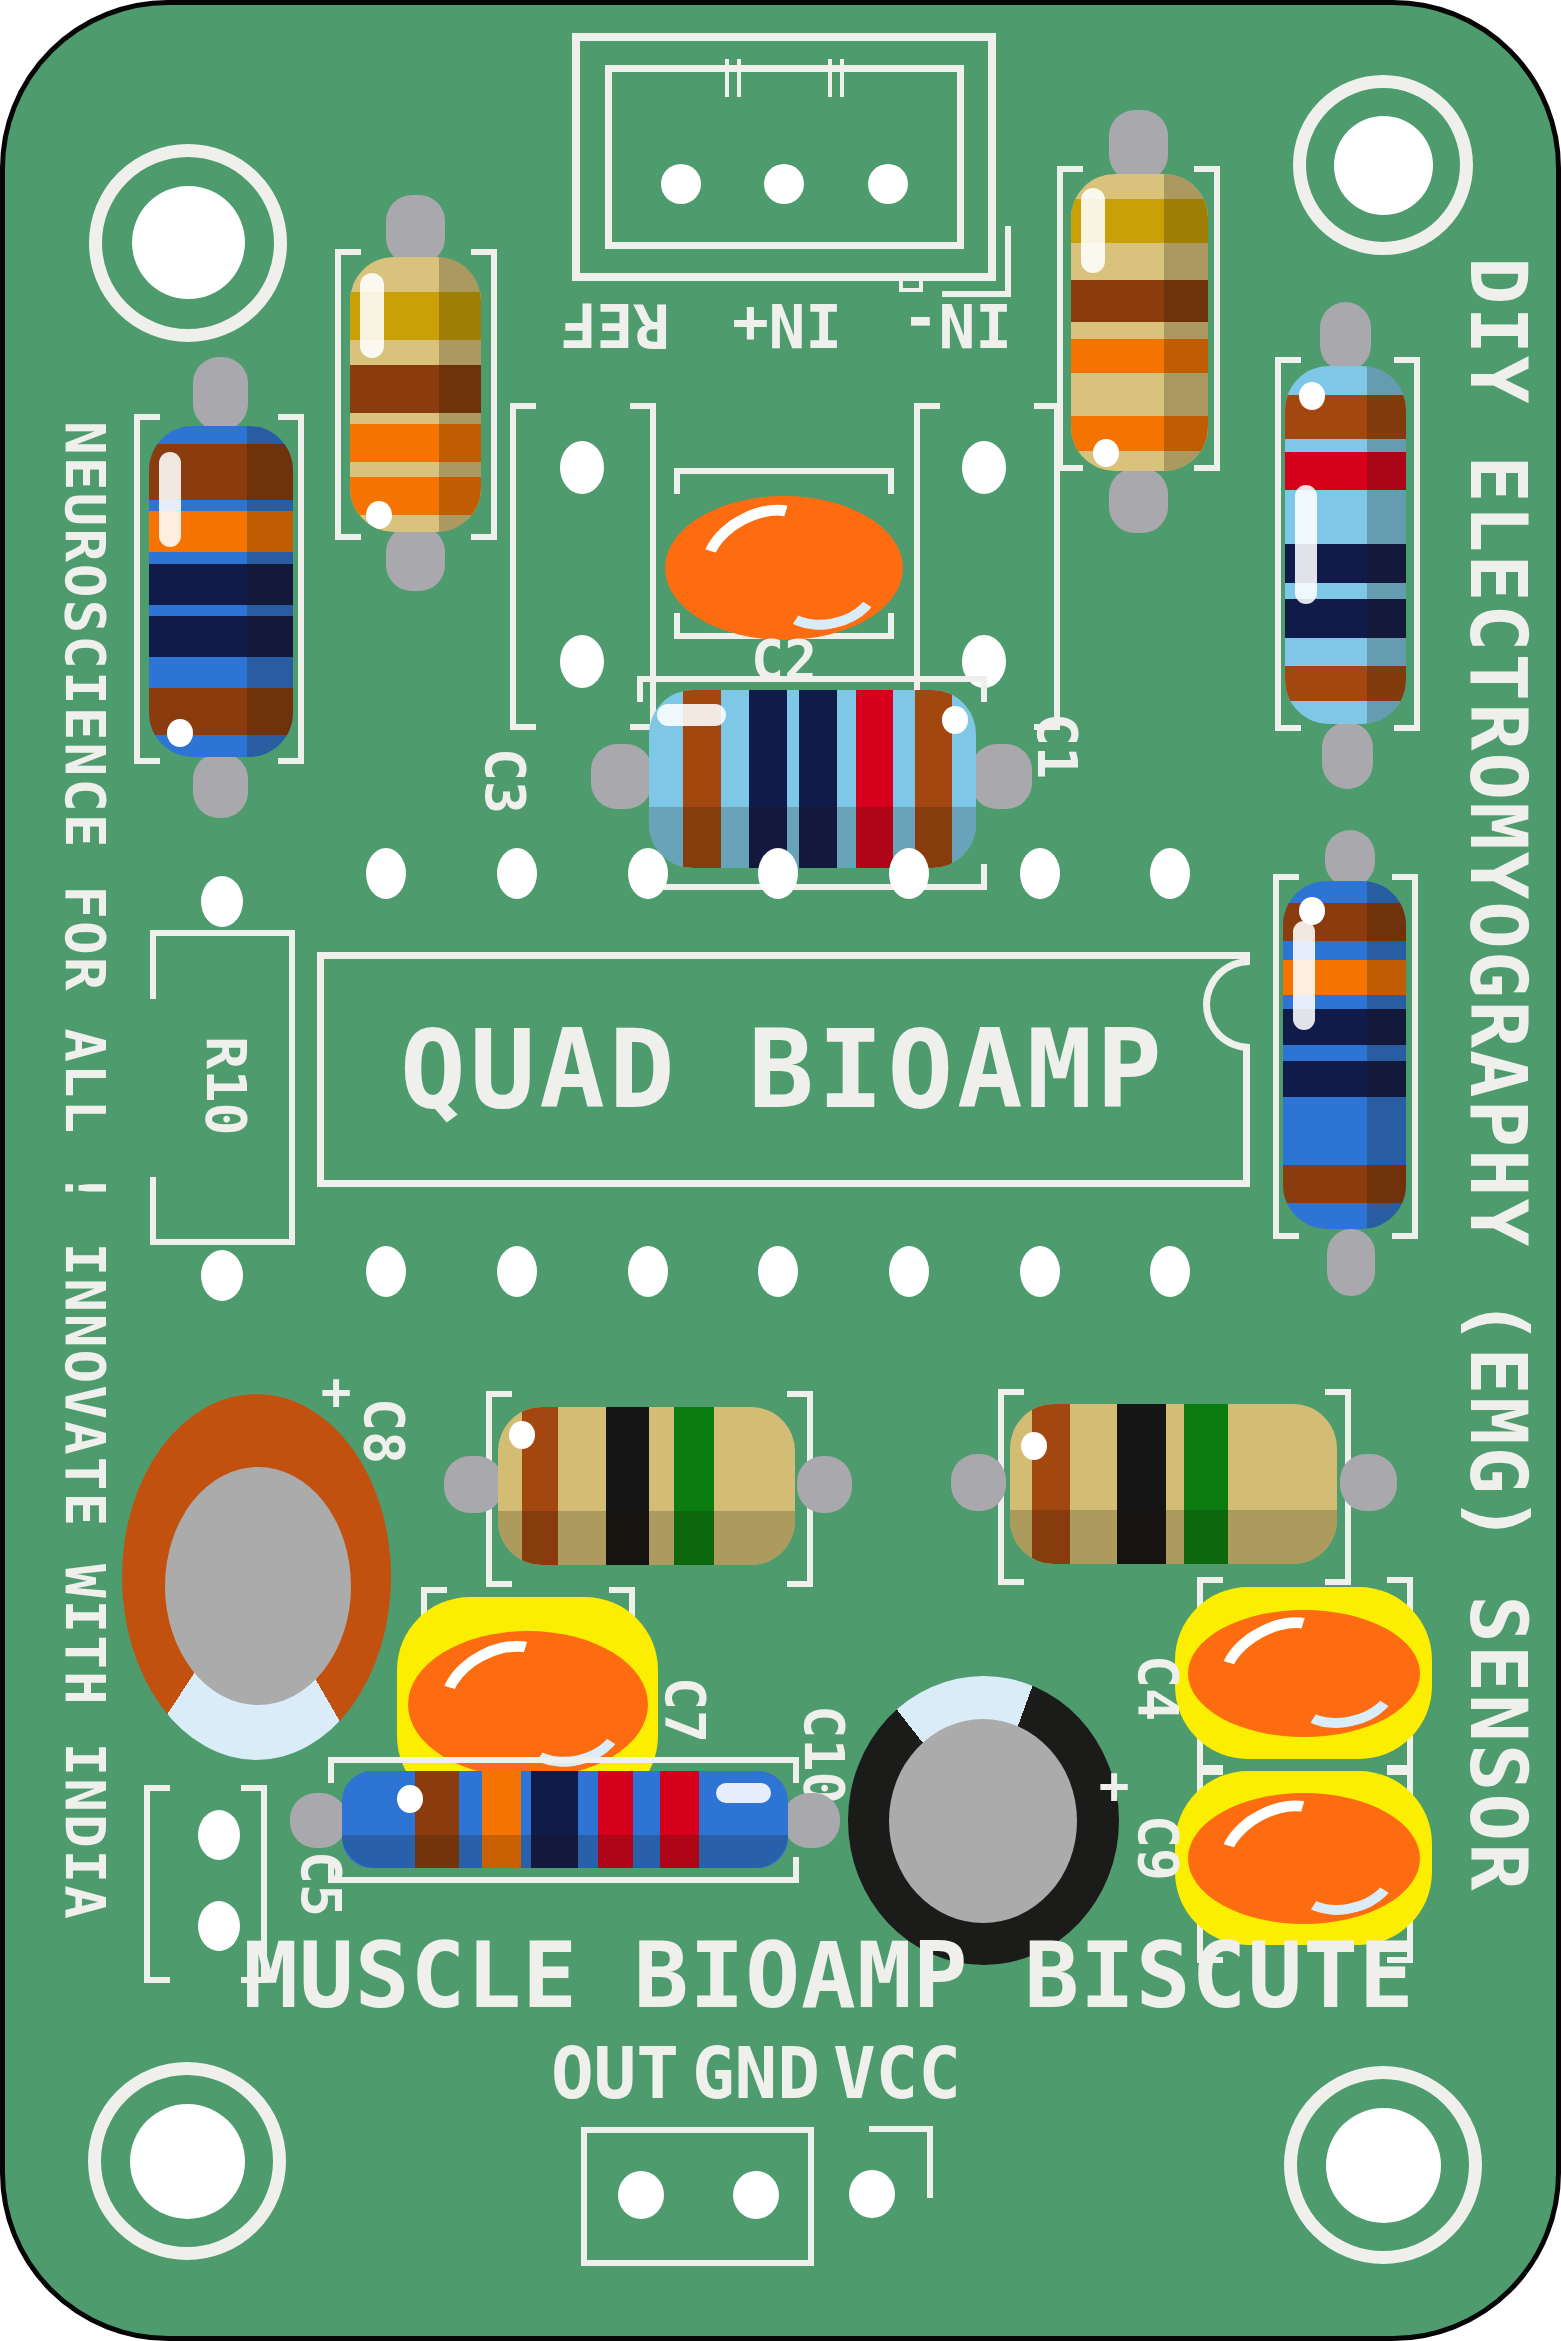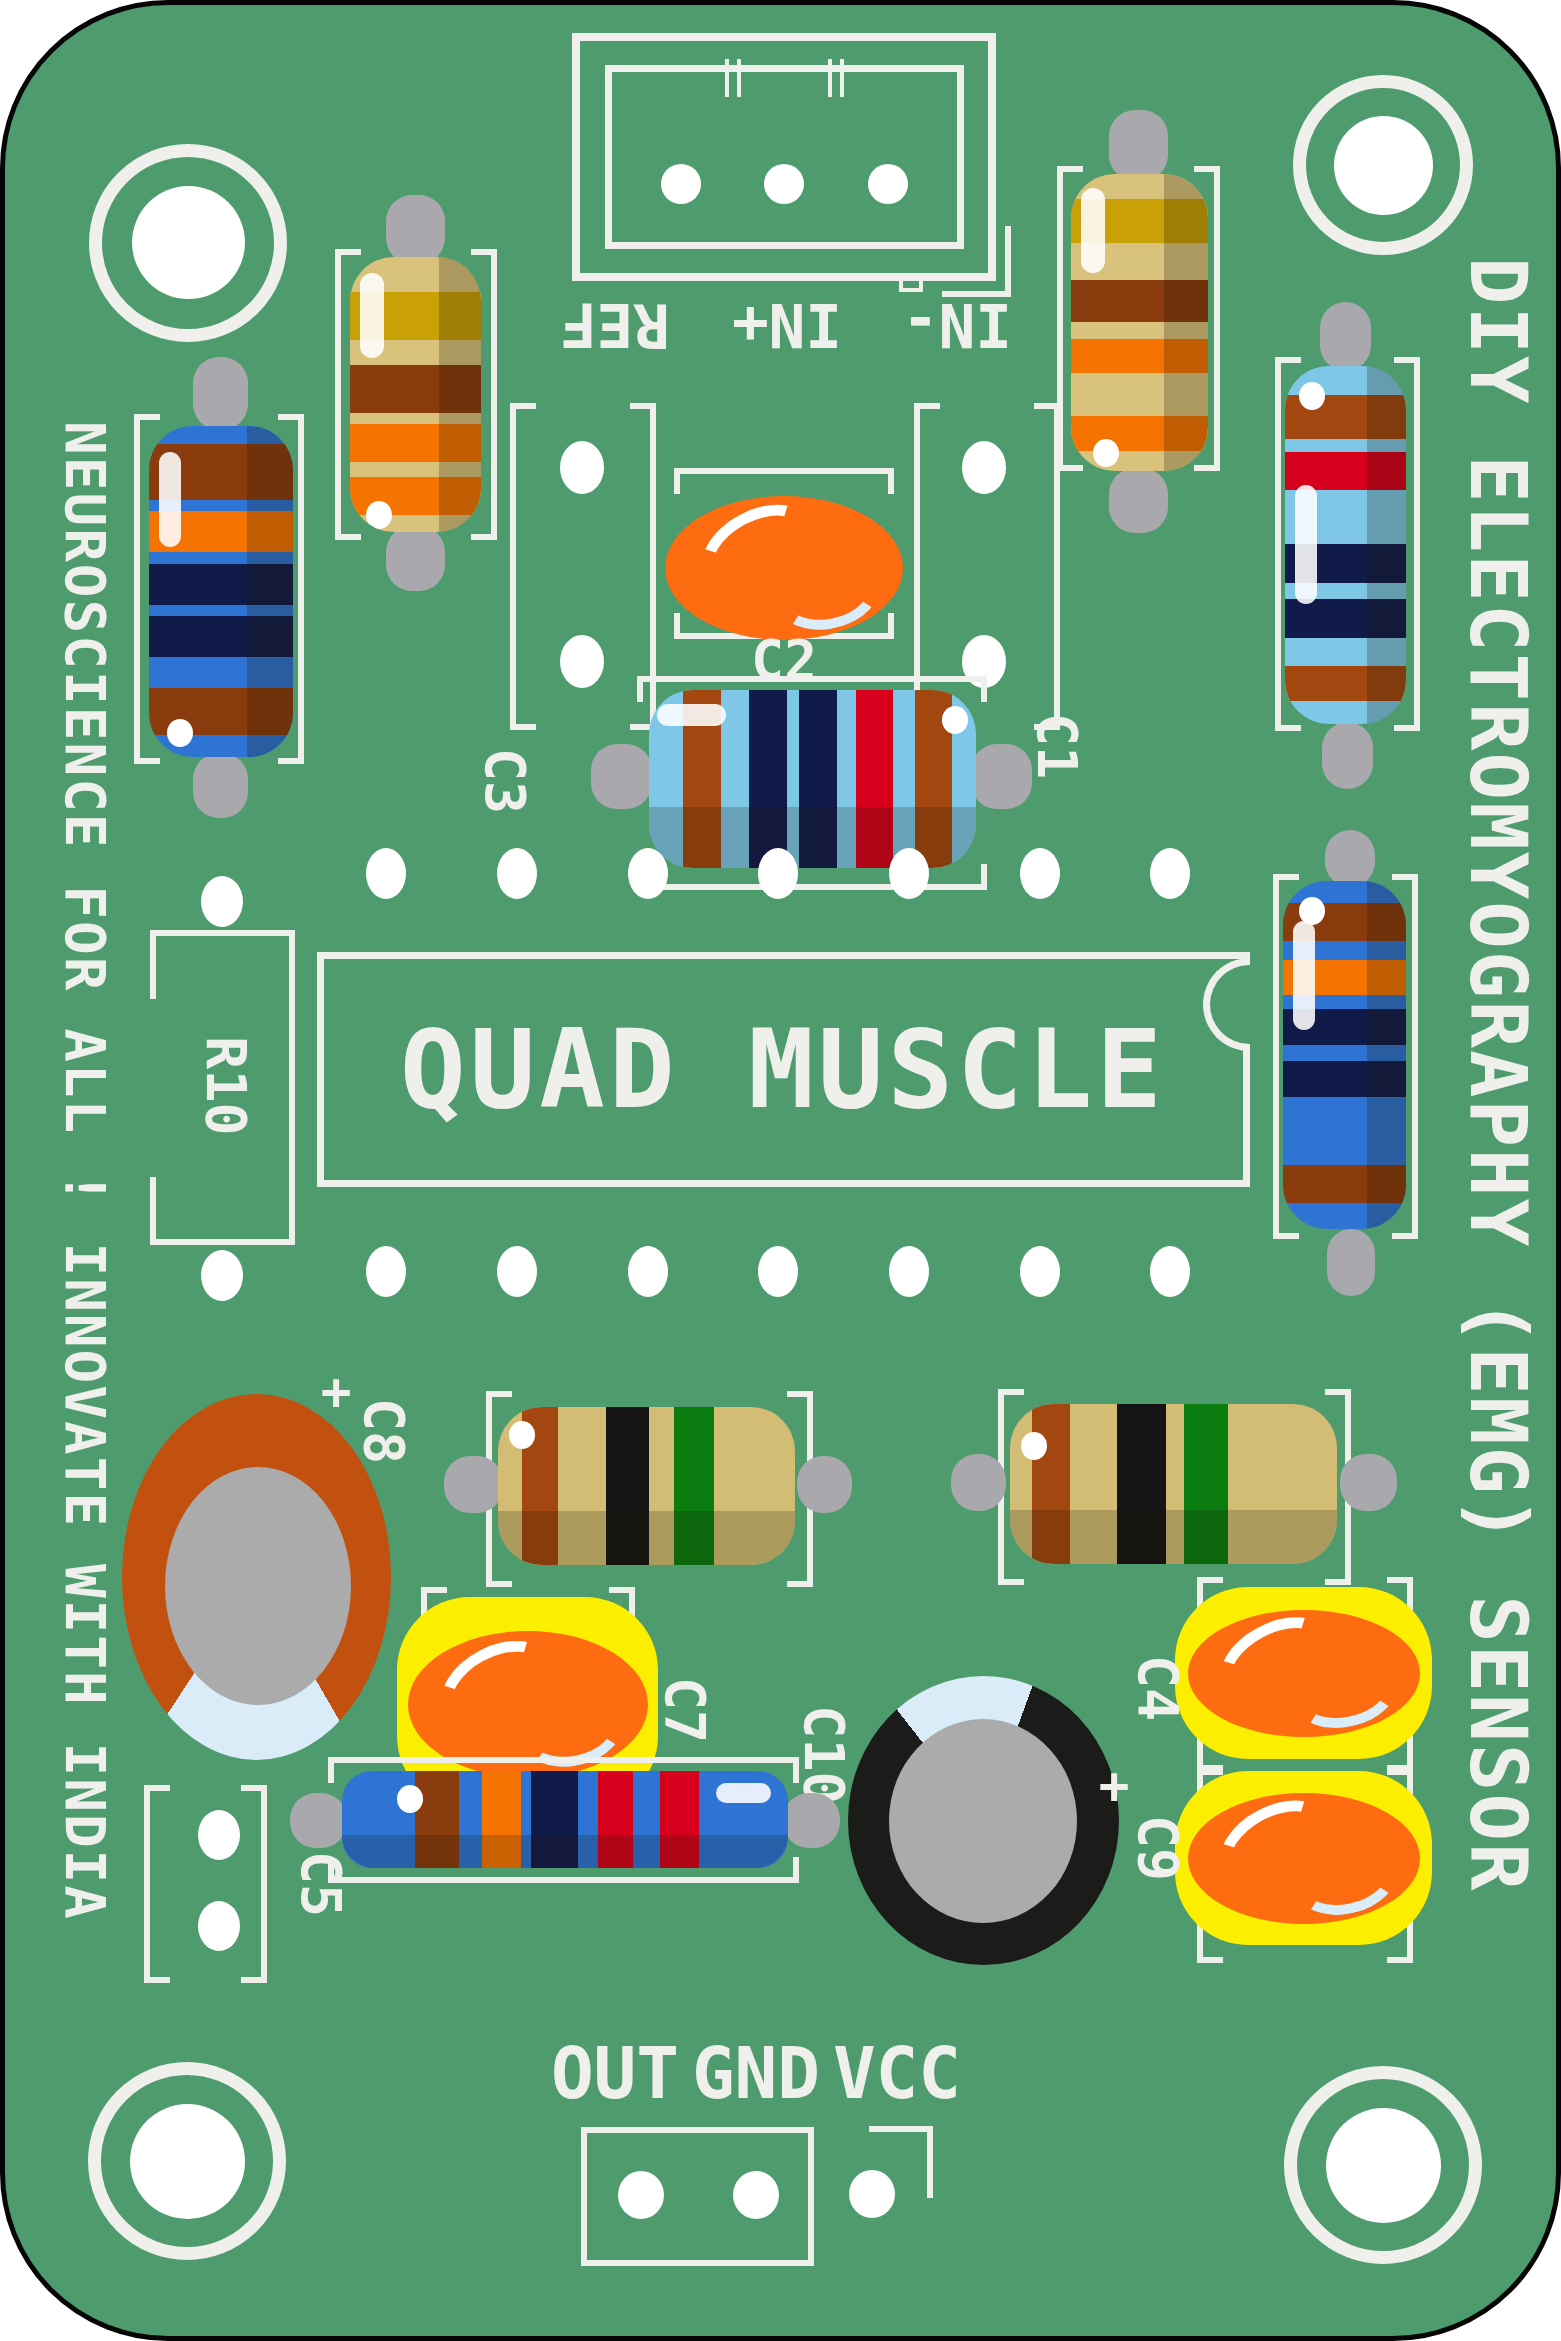"QUAD MUSCLE" div.lbl { text: MUSCLE -> BIOAMP }
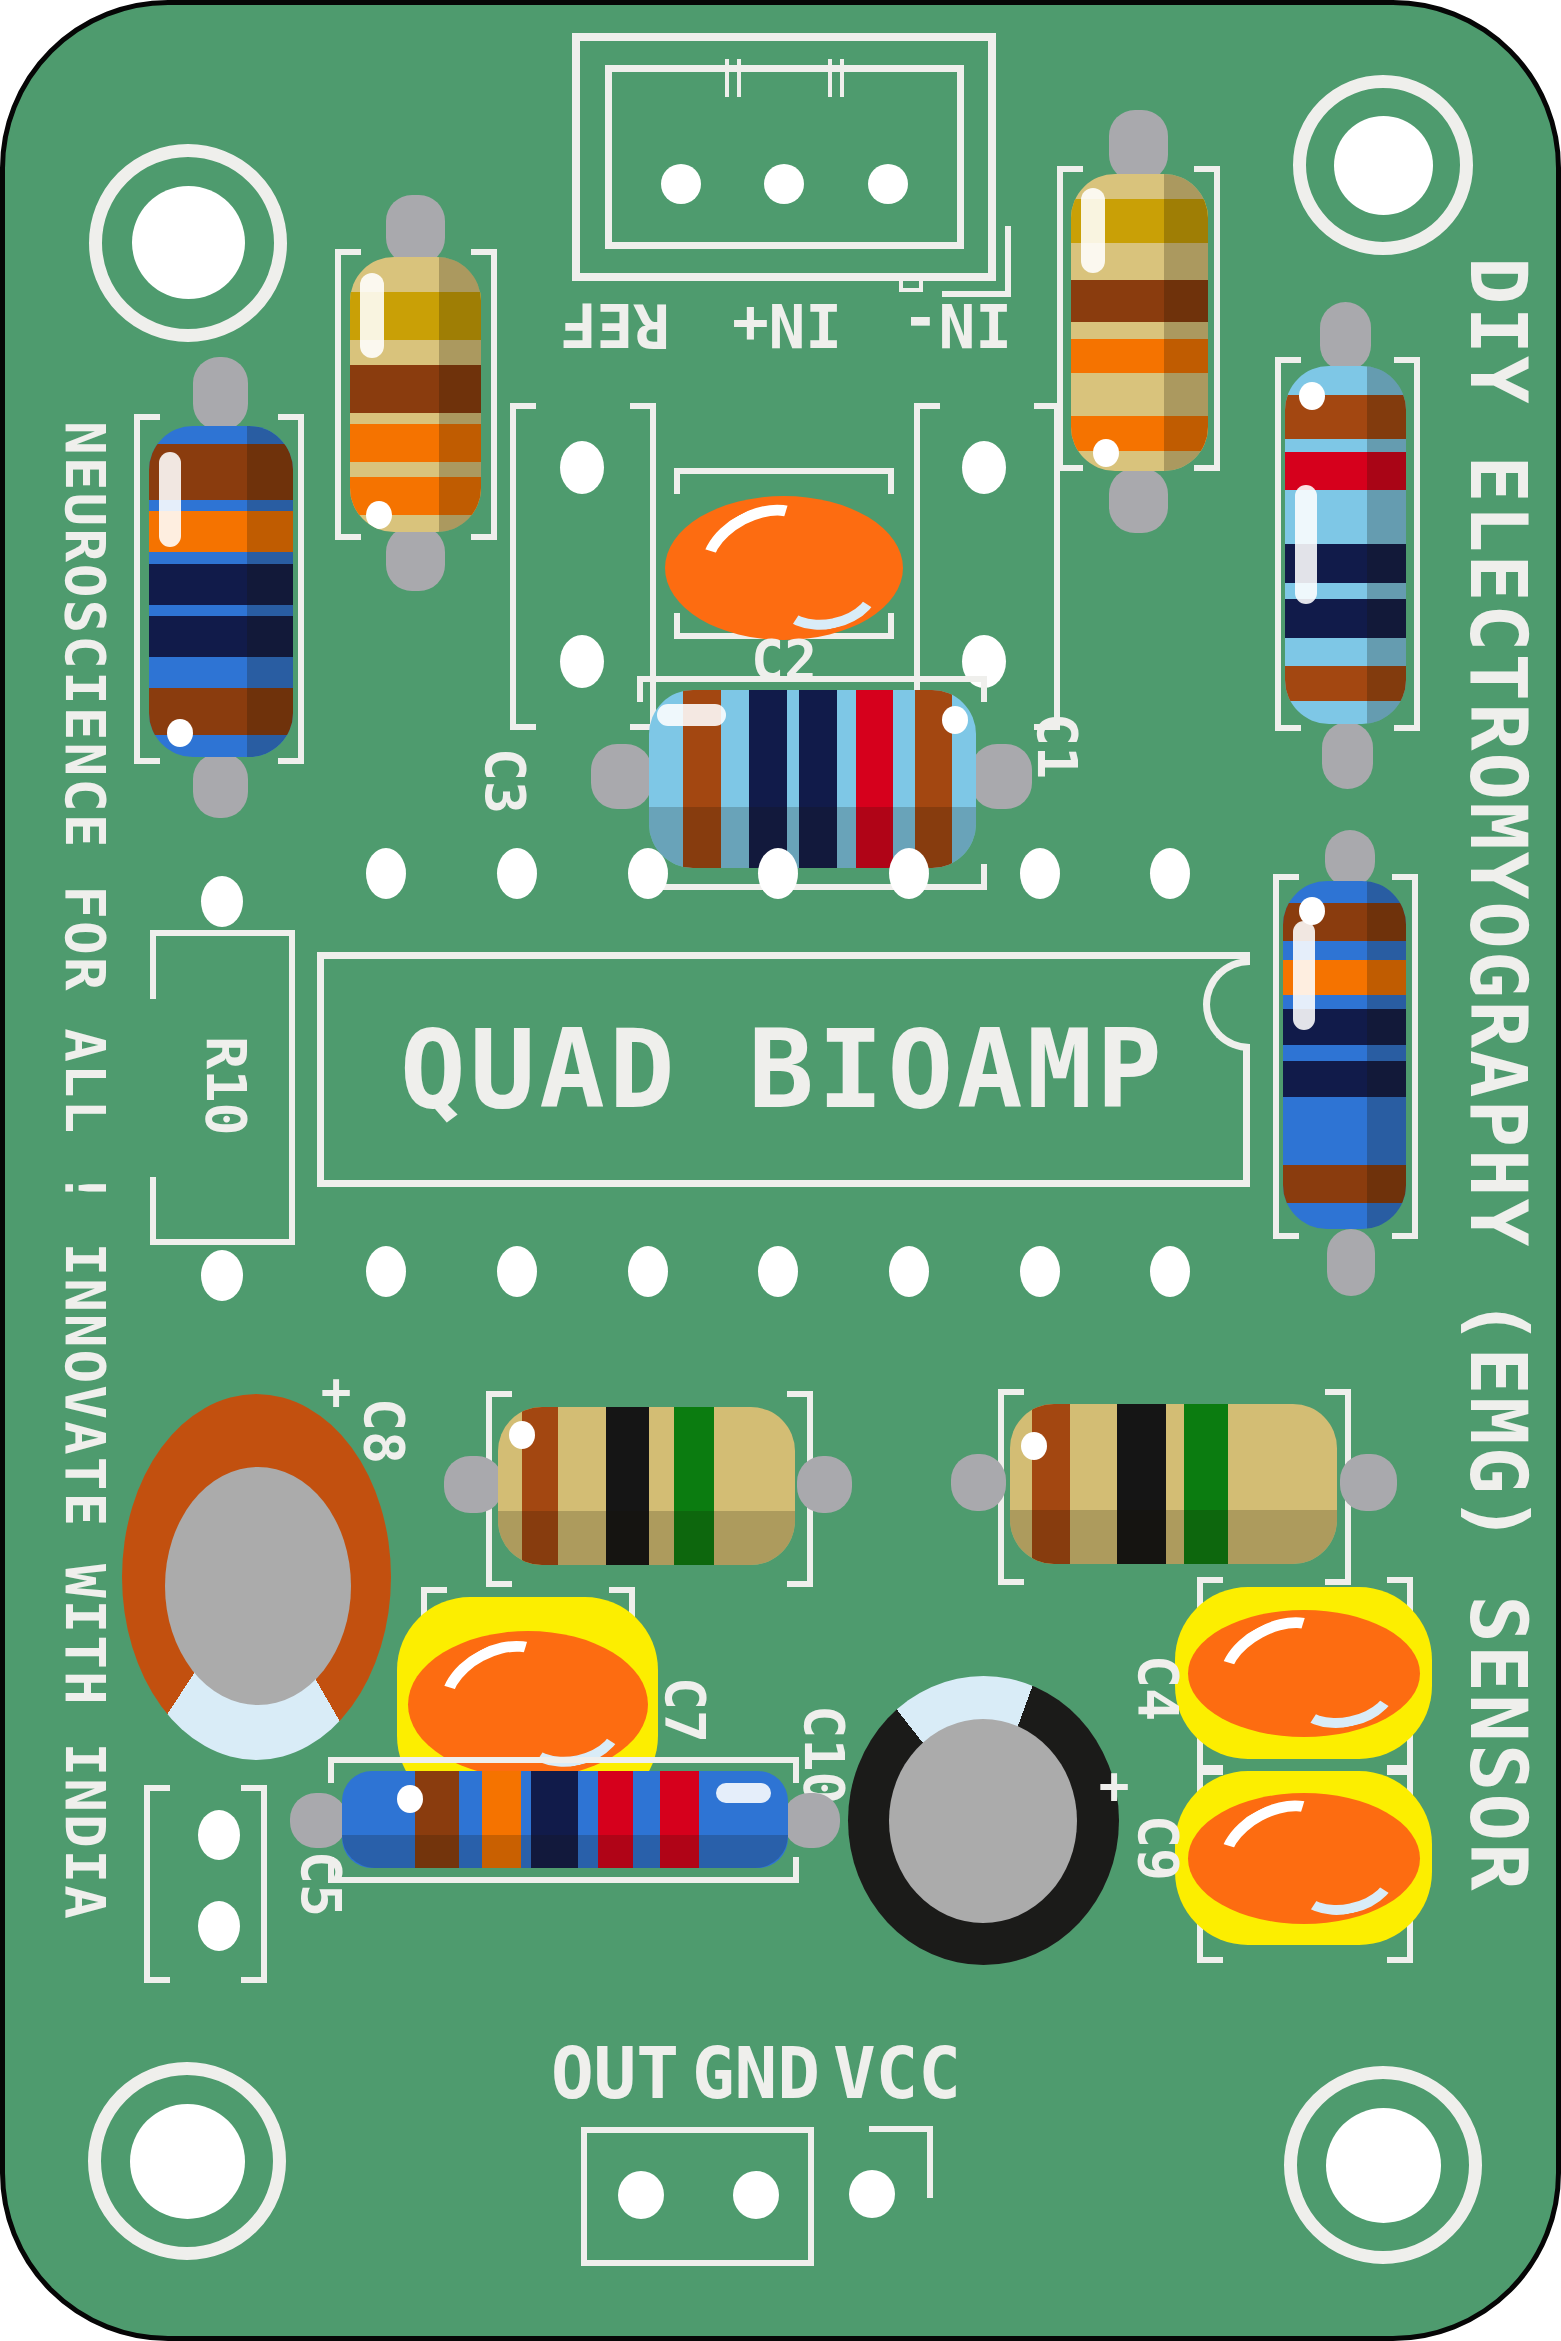"MUSCLE BIOAMP BISCUTE" div.lbl { html: none -> <div>MUSCLE BIOAMP BISCUTE</div> }
